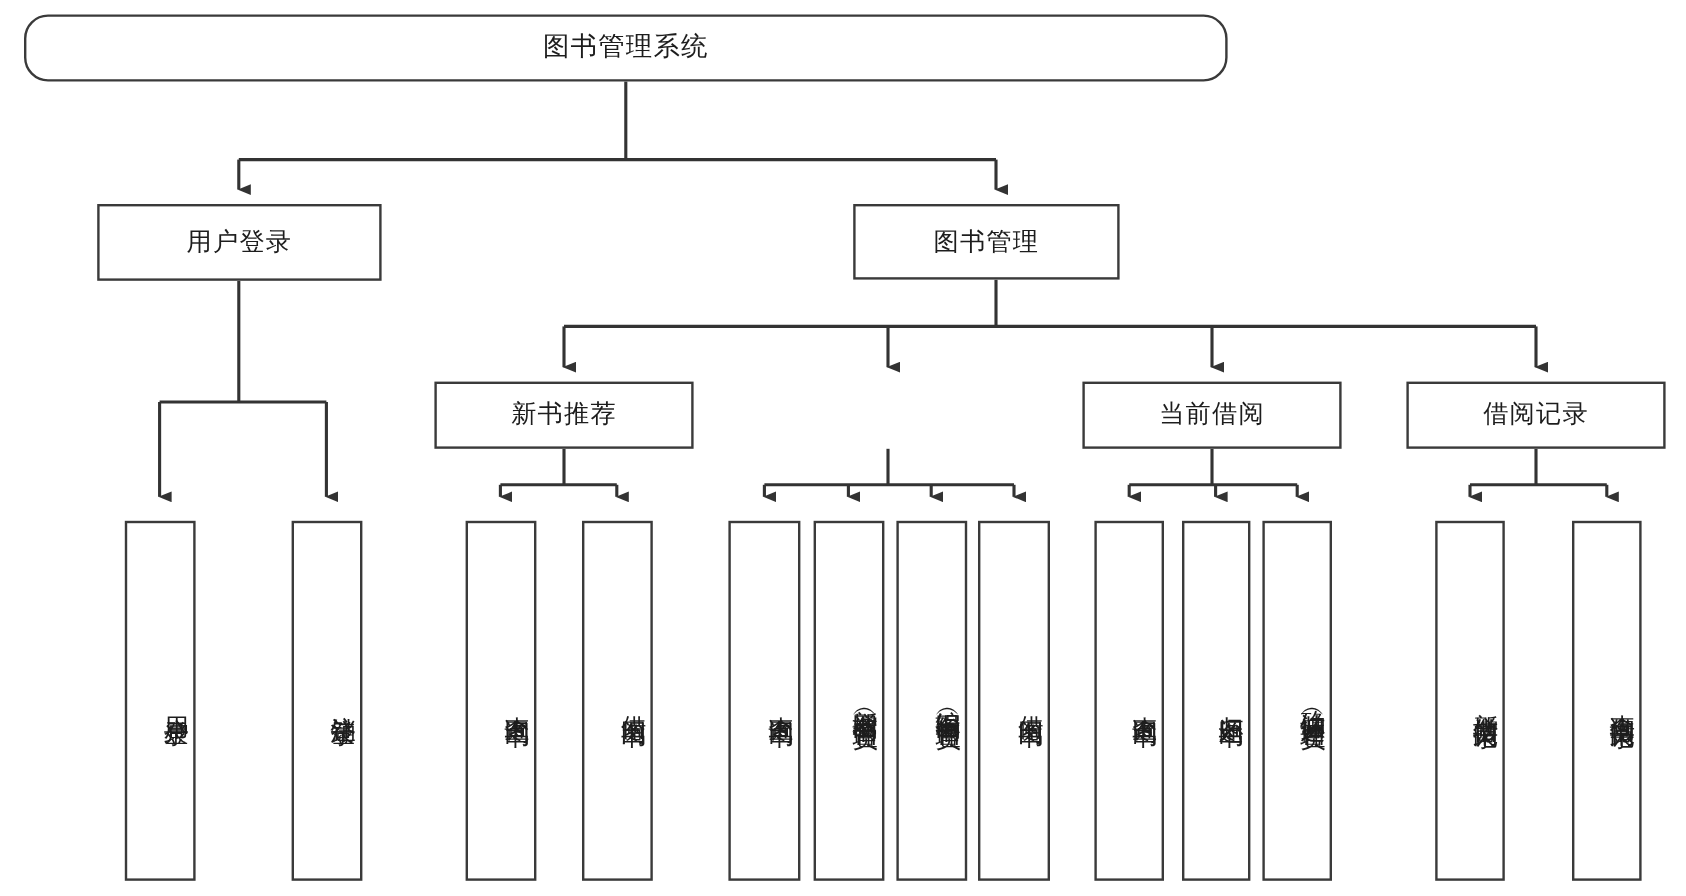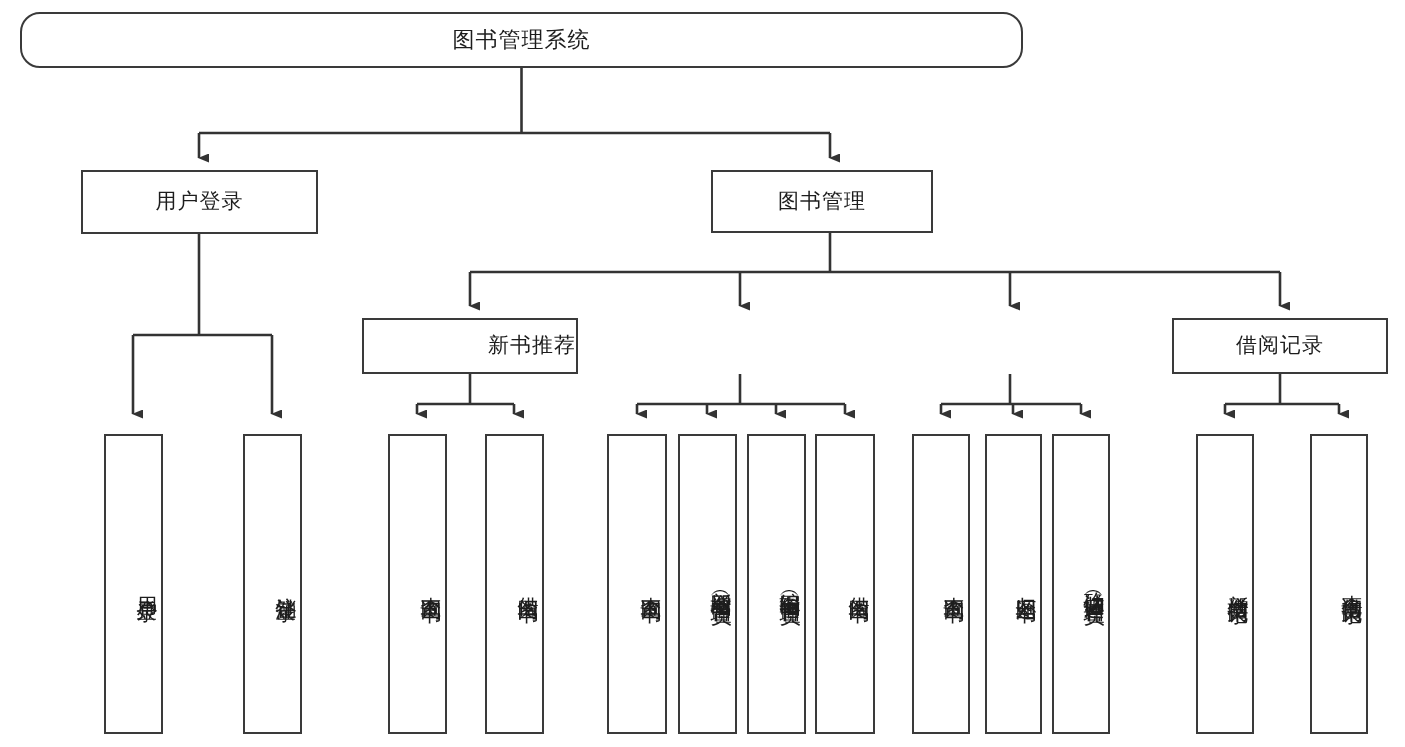"新书推荐" div.node-box { justify-content: flex-end -> none }
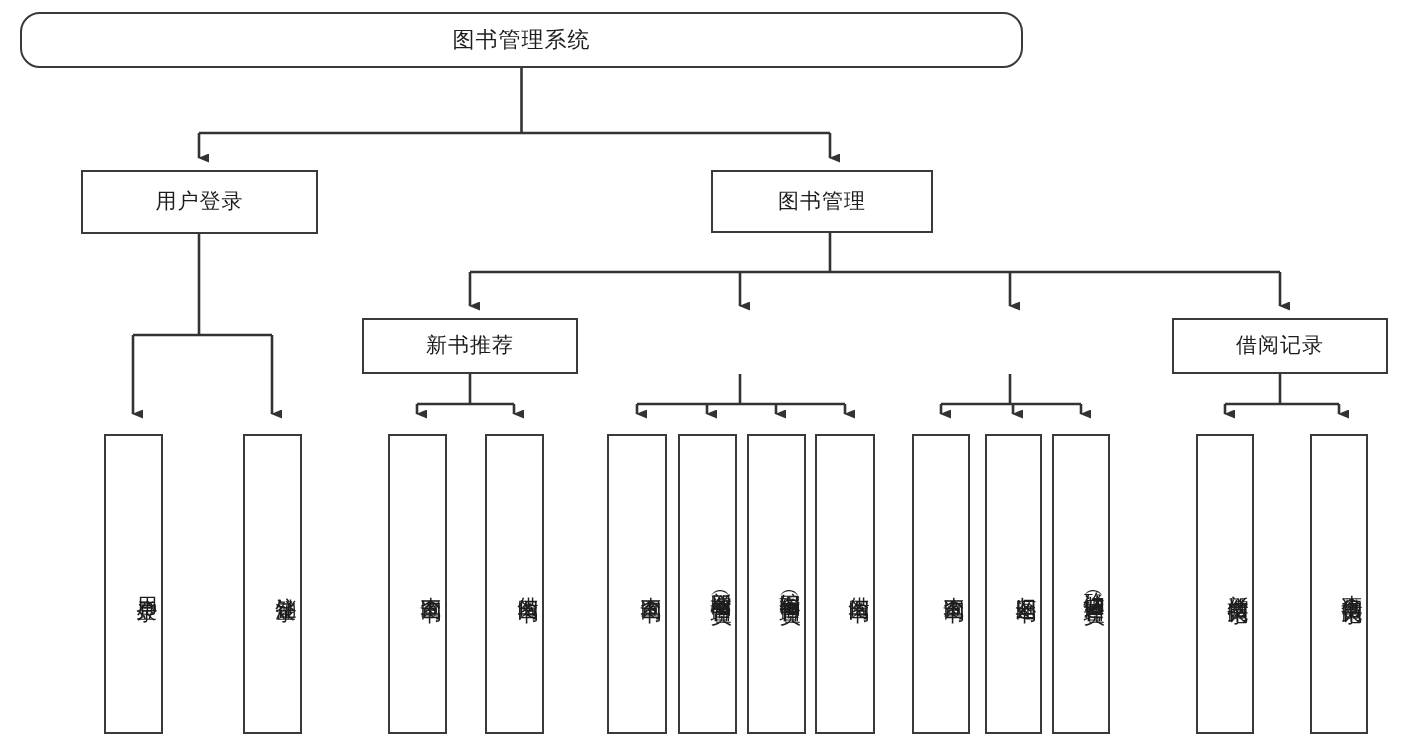"当前借阅" div.node-box { html: none -> <div> <span>当前借阅</span> </div> }
